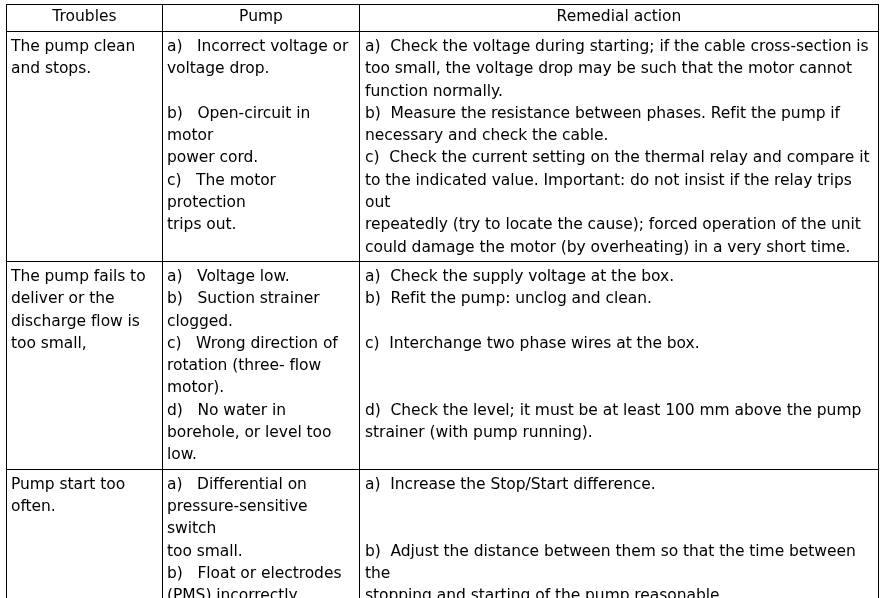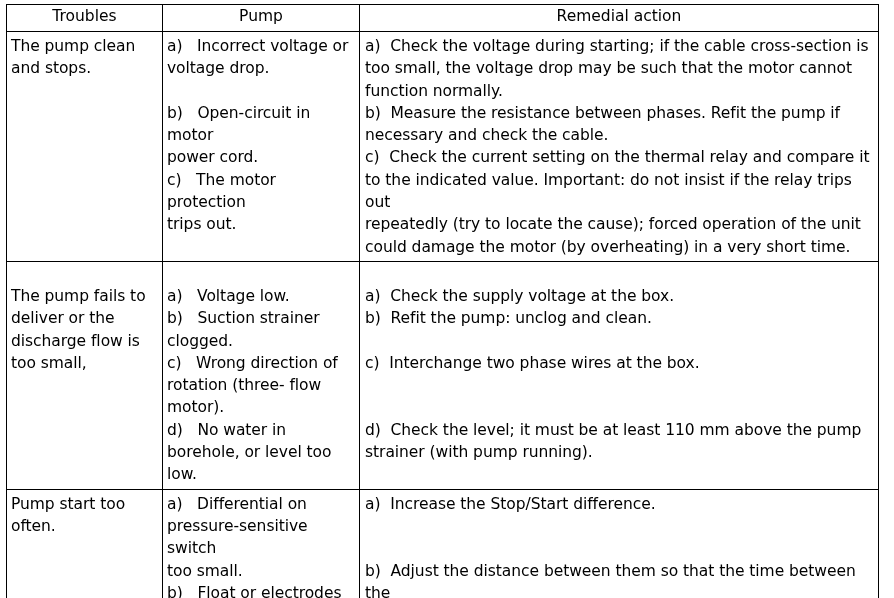"The pump fails to" tr.r2 td .cell { margin-top: 20px -> none }
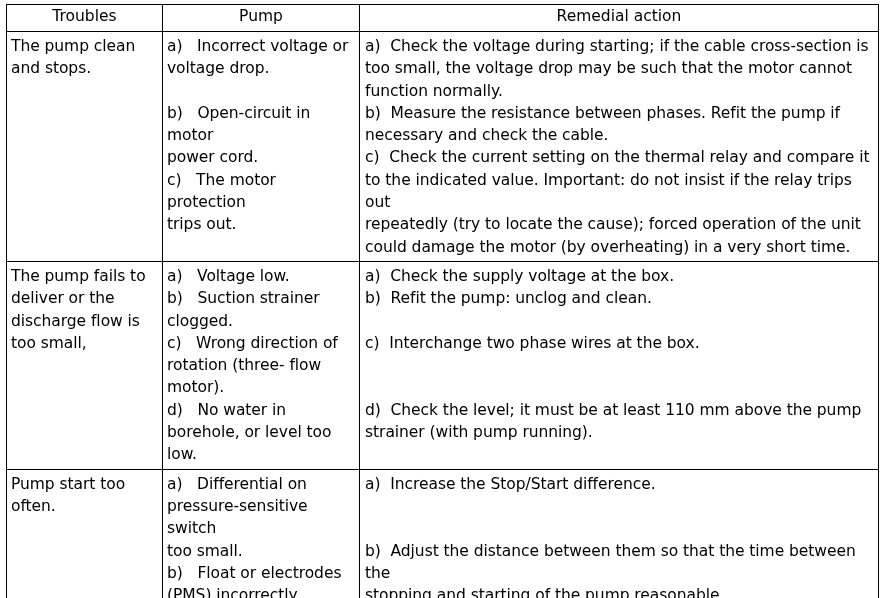"a) Check the supply voltage" div.cell { text: 110 -> 100 }
